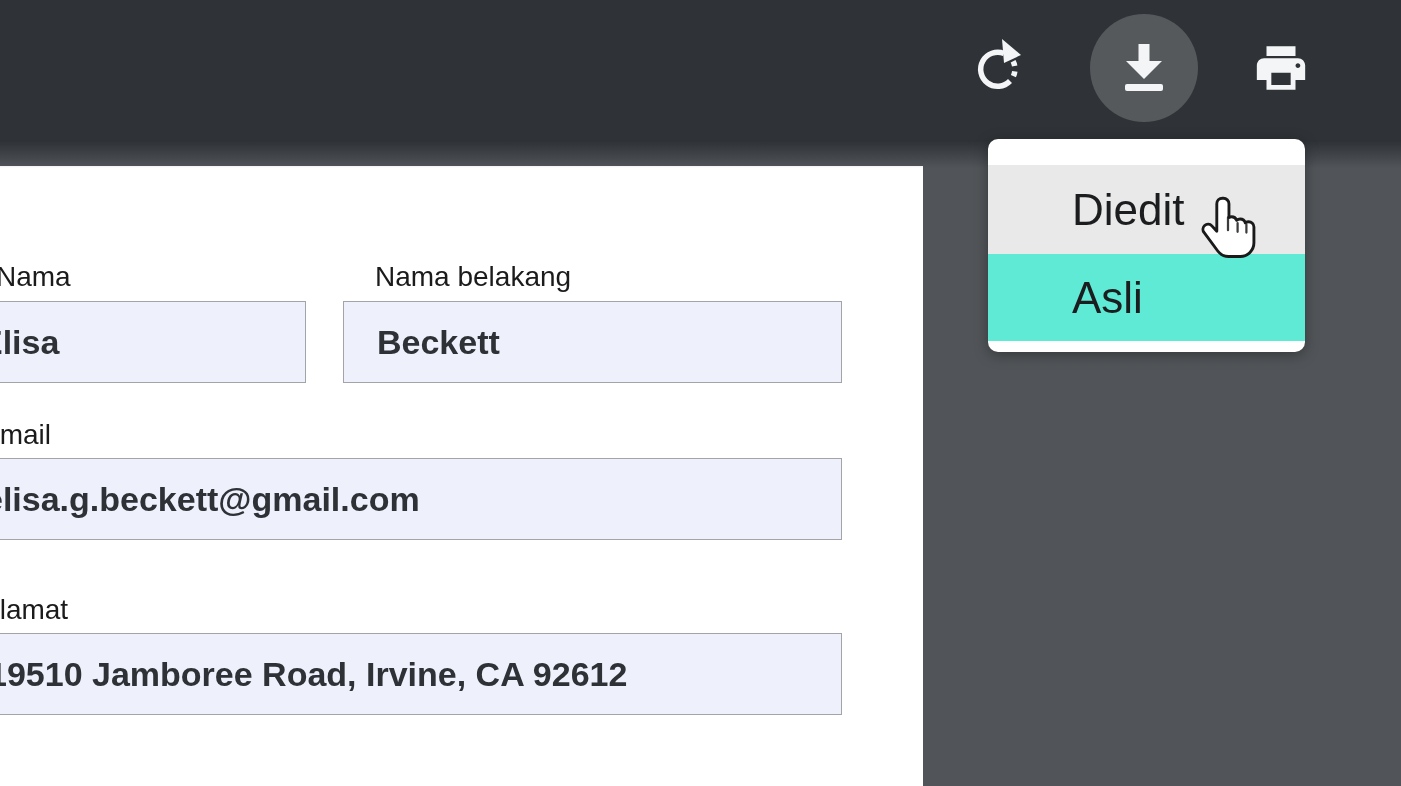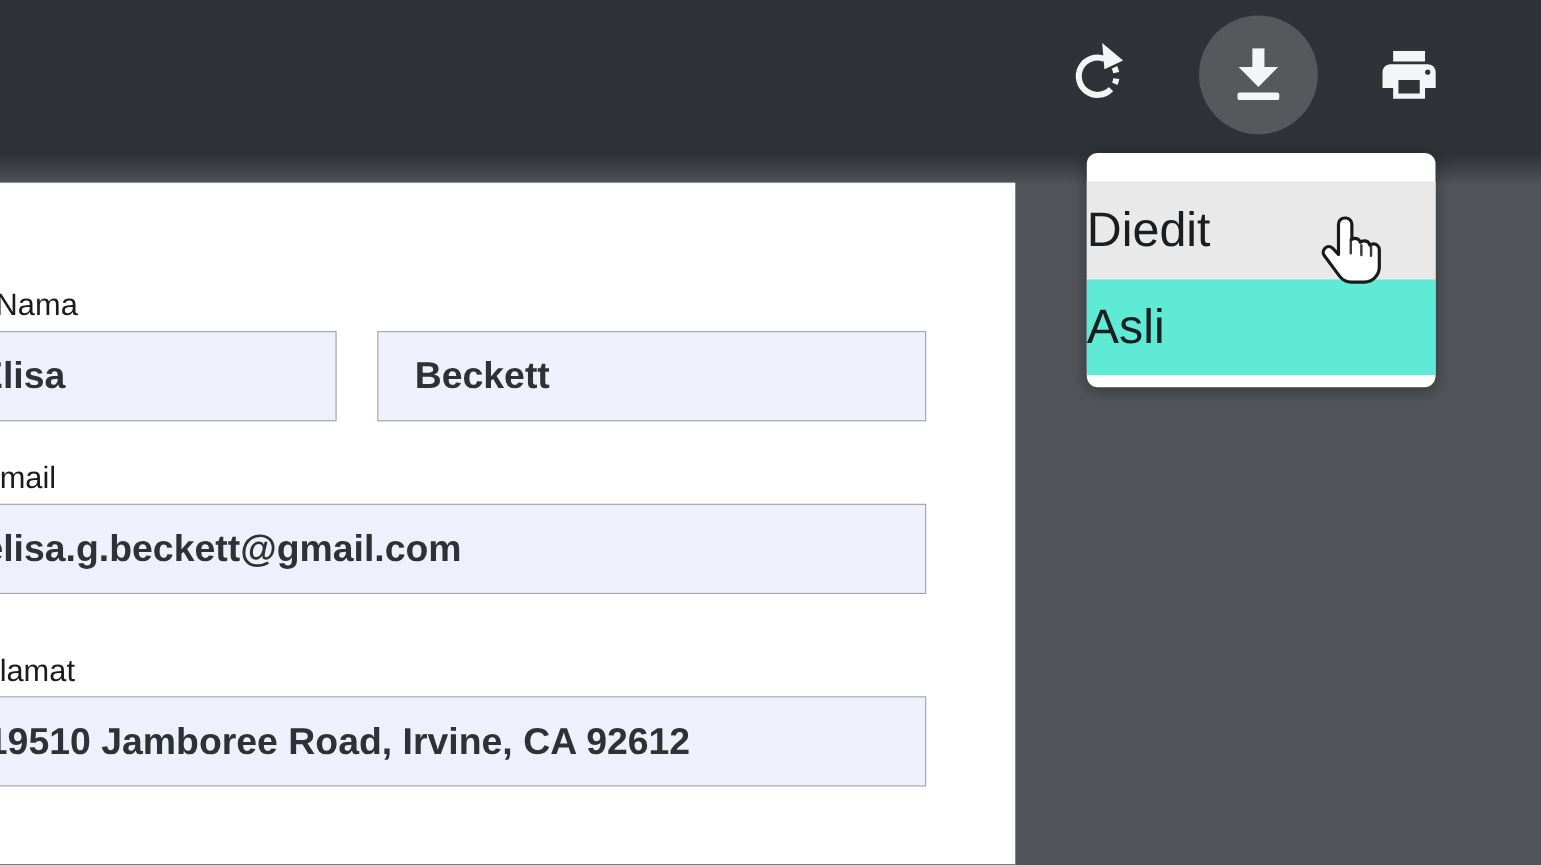"Diedit" .menu-item { padding-left: none -> 84px }
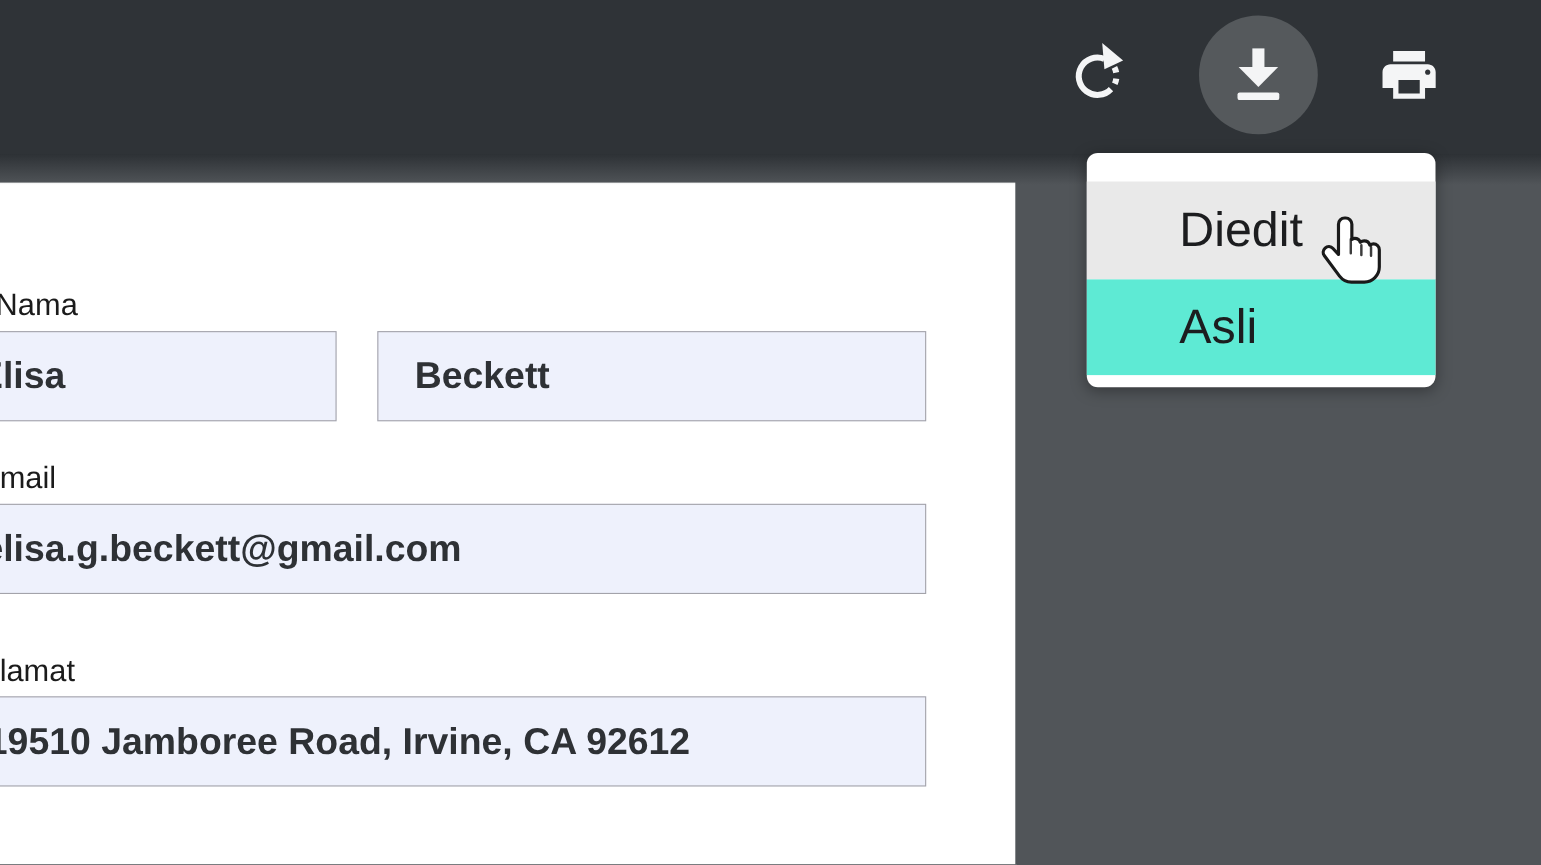"Nama belakang" div.abs { html: none -> <div>Nama belakang</div> }
